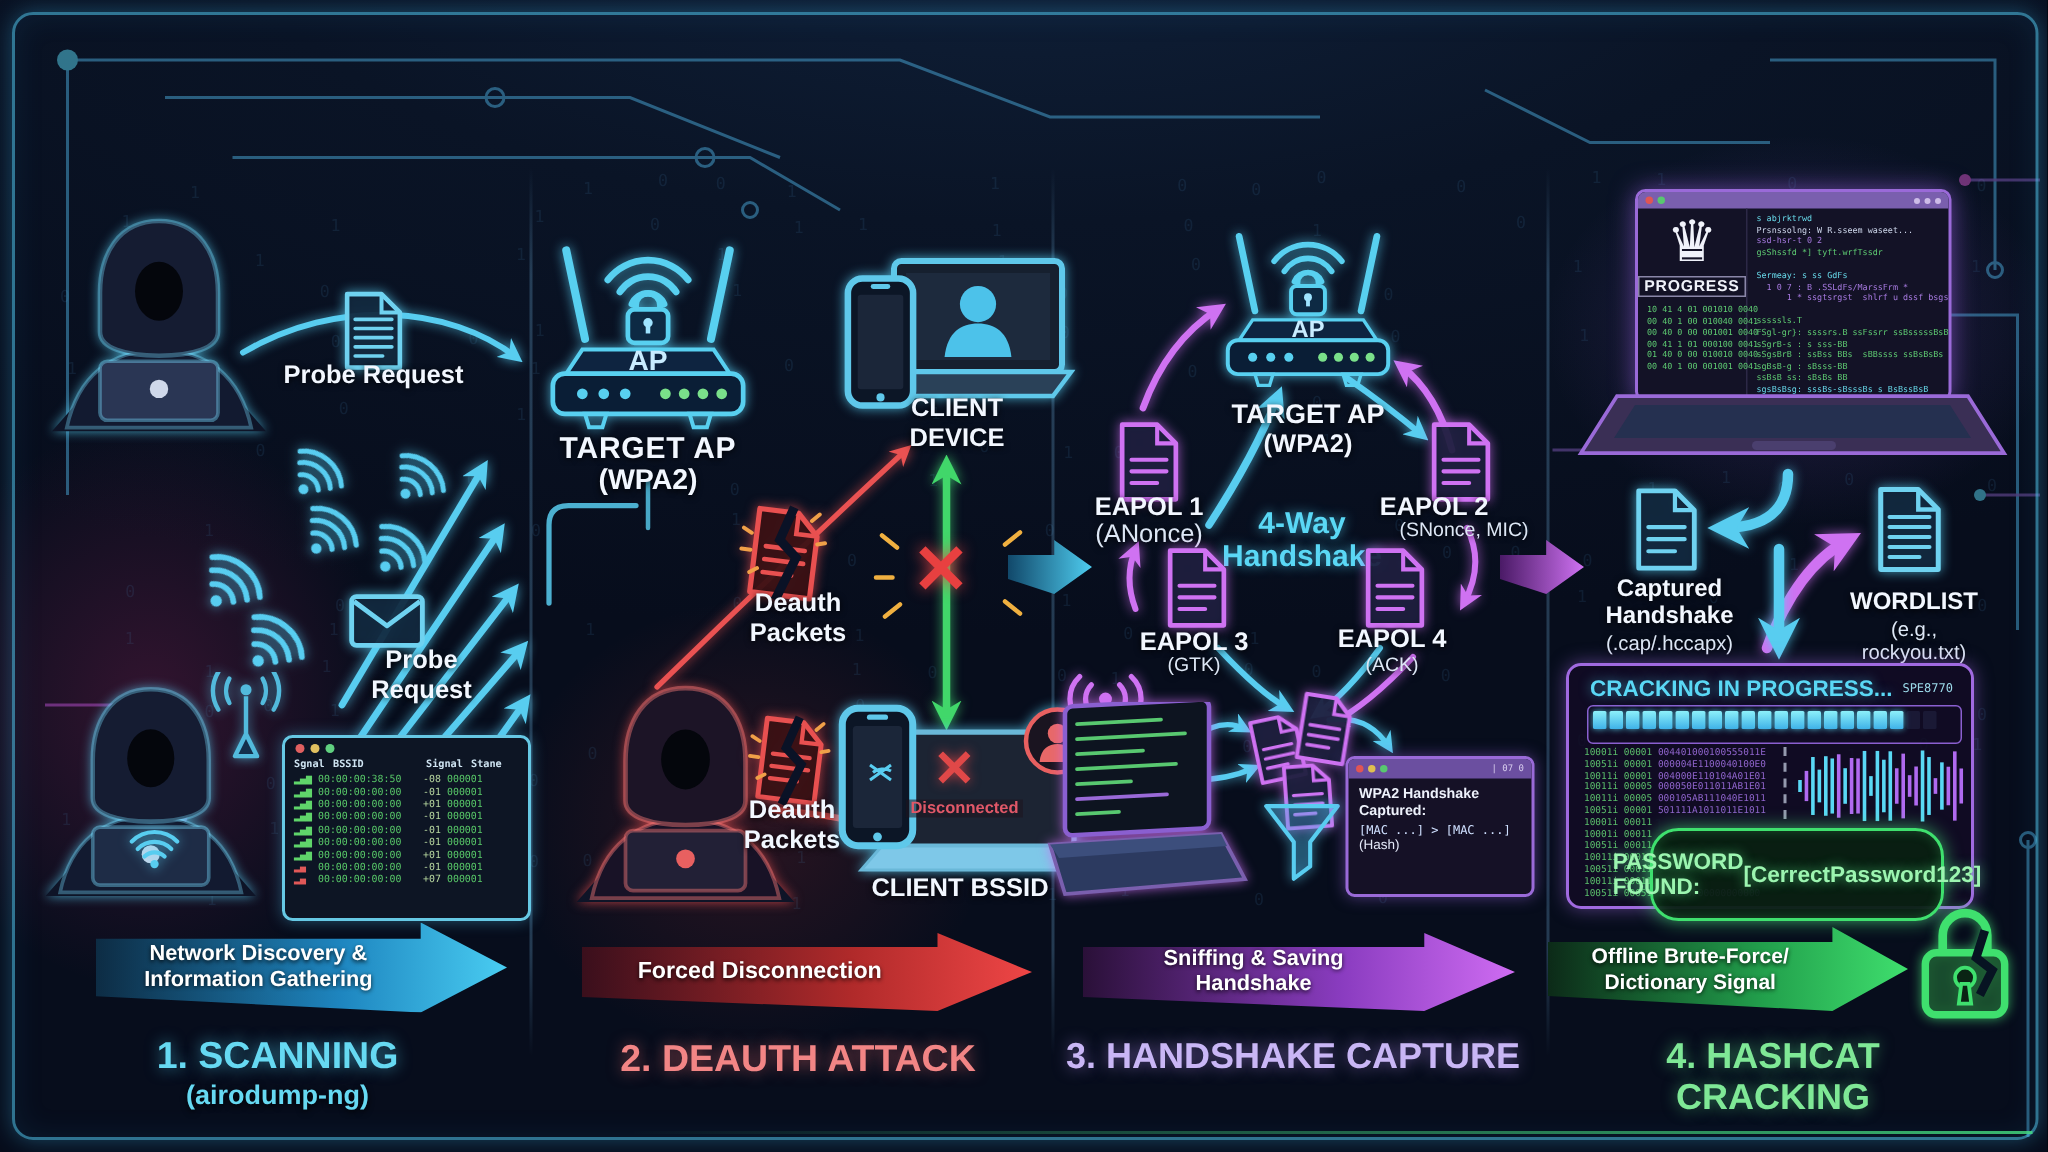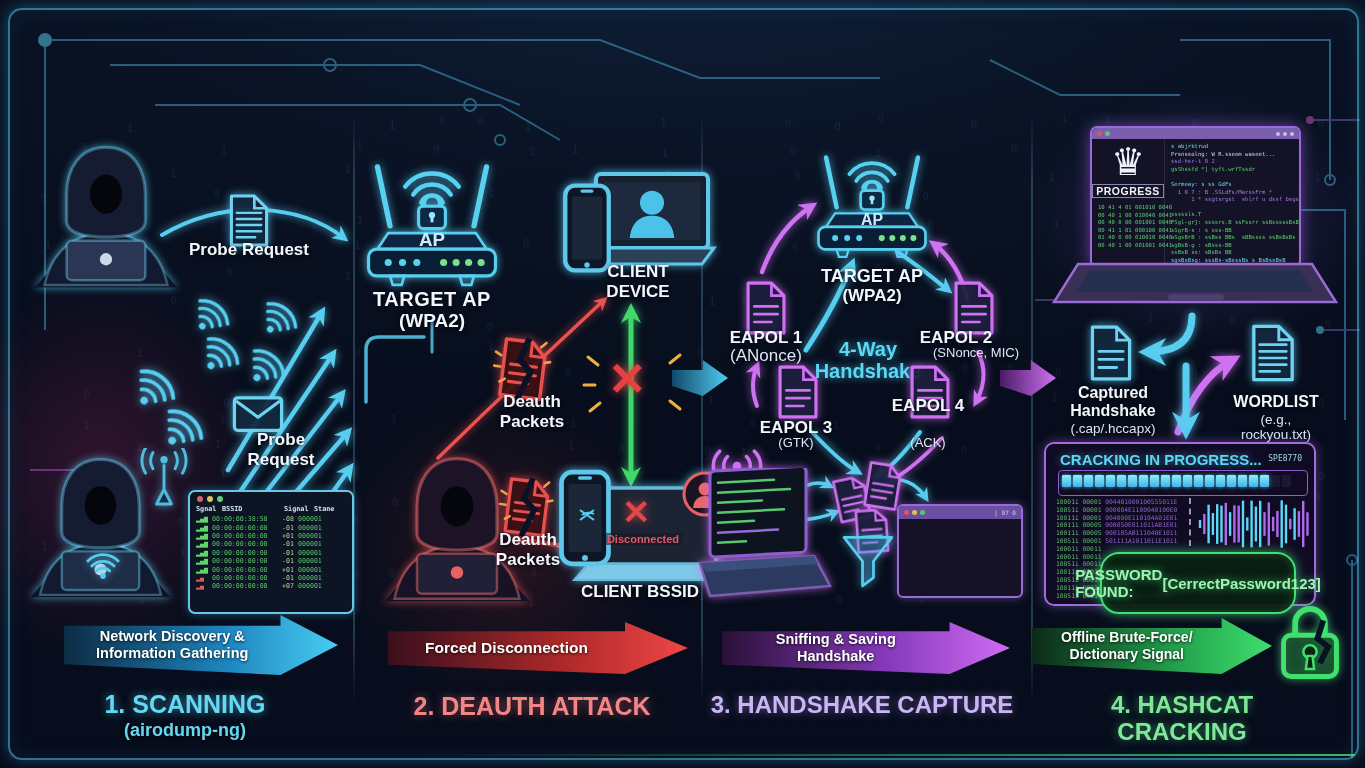"EAPOL 4" div.abs { top: 396px -> 416px }
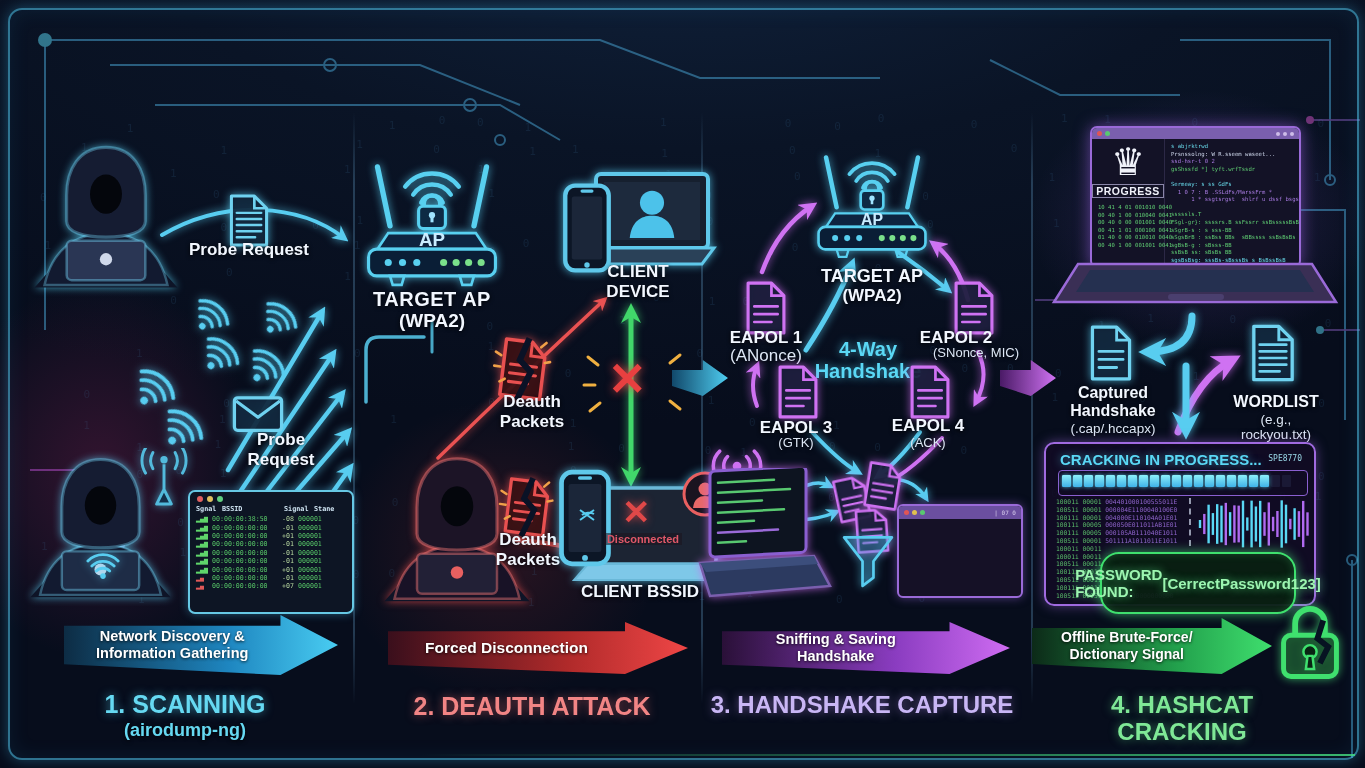"WPA2 Handshake" div { html: none -> <div> <div>WPA2 Handshake</div> <div>Captured:</div> <div>[MAC ...] &gt; [MAC ...]</div> <div>(Hash)</div> </div> }
